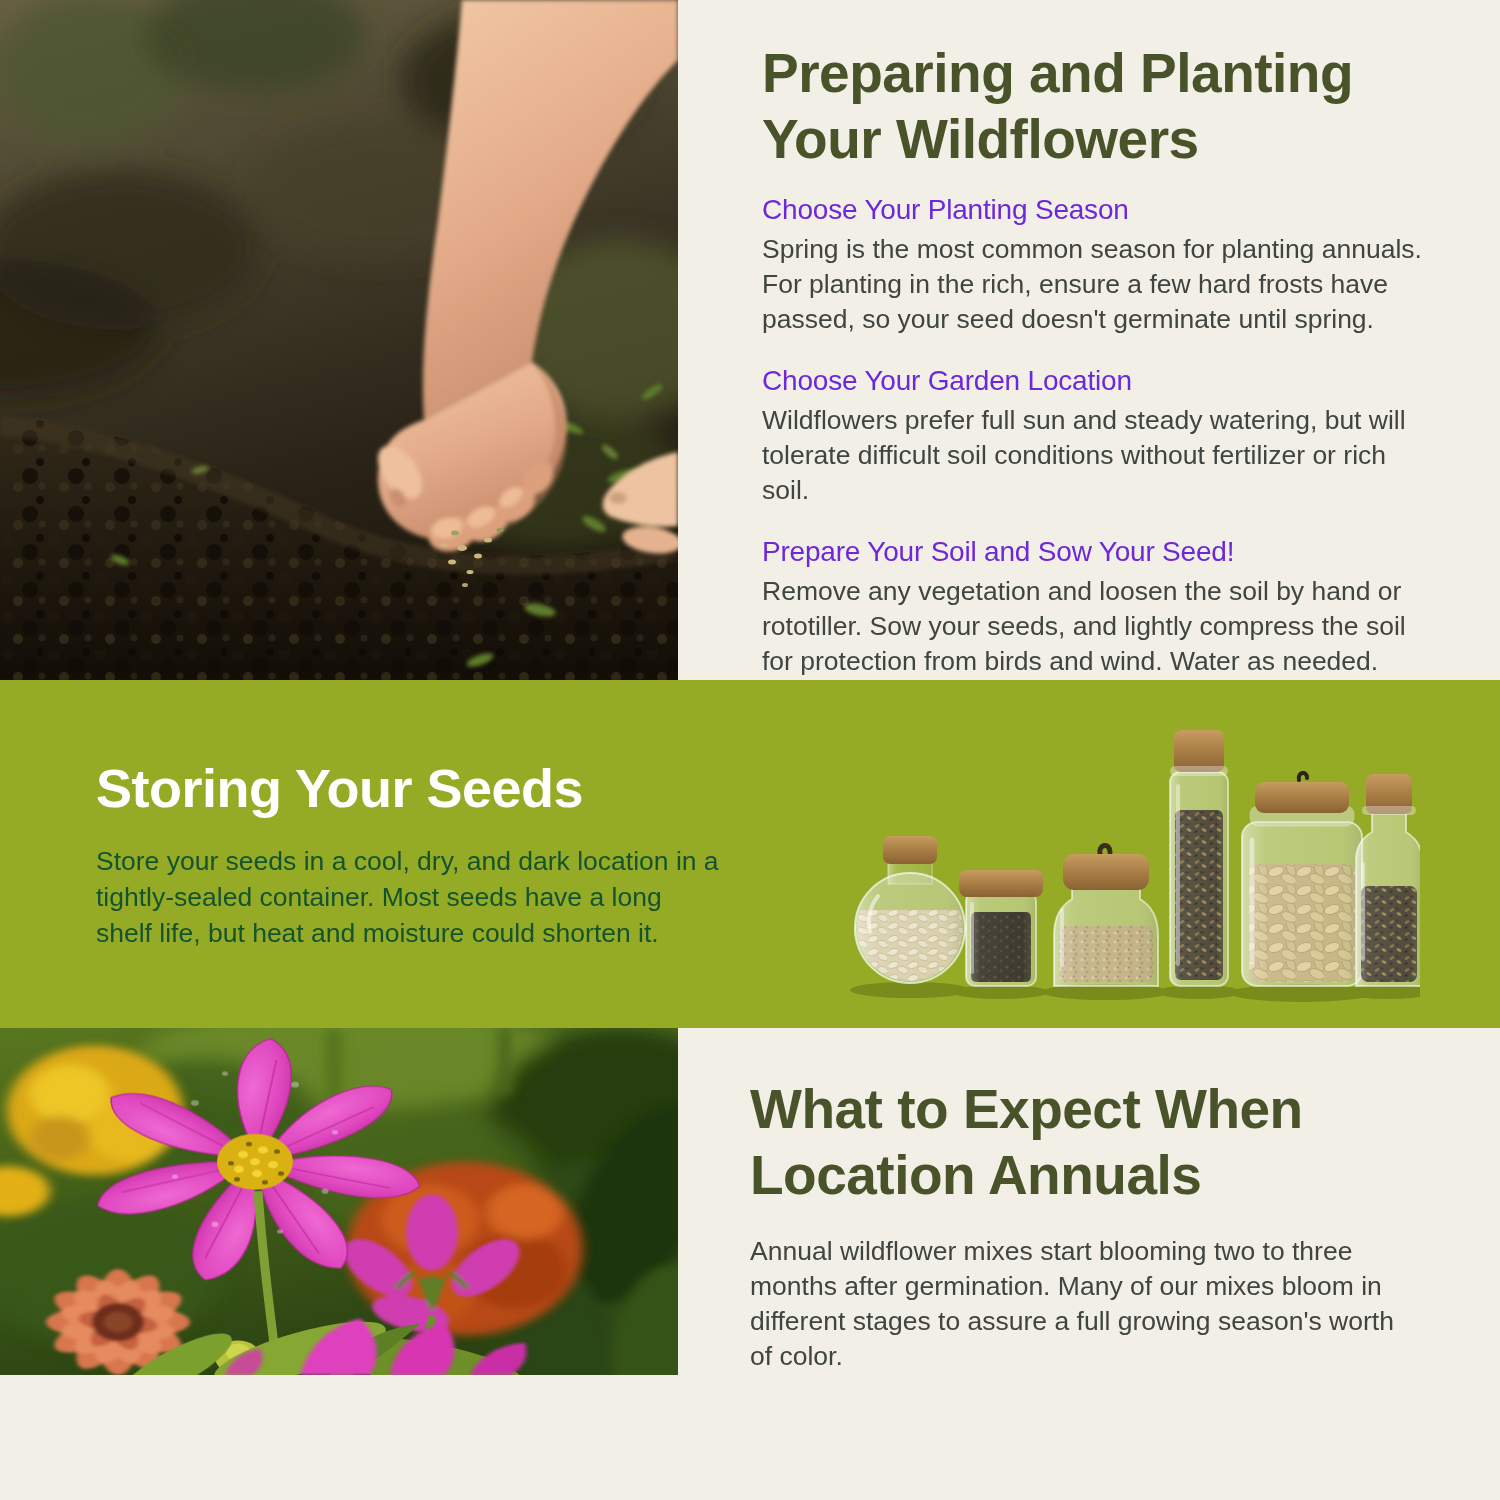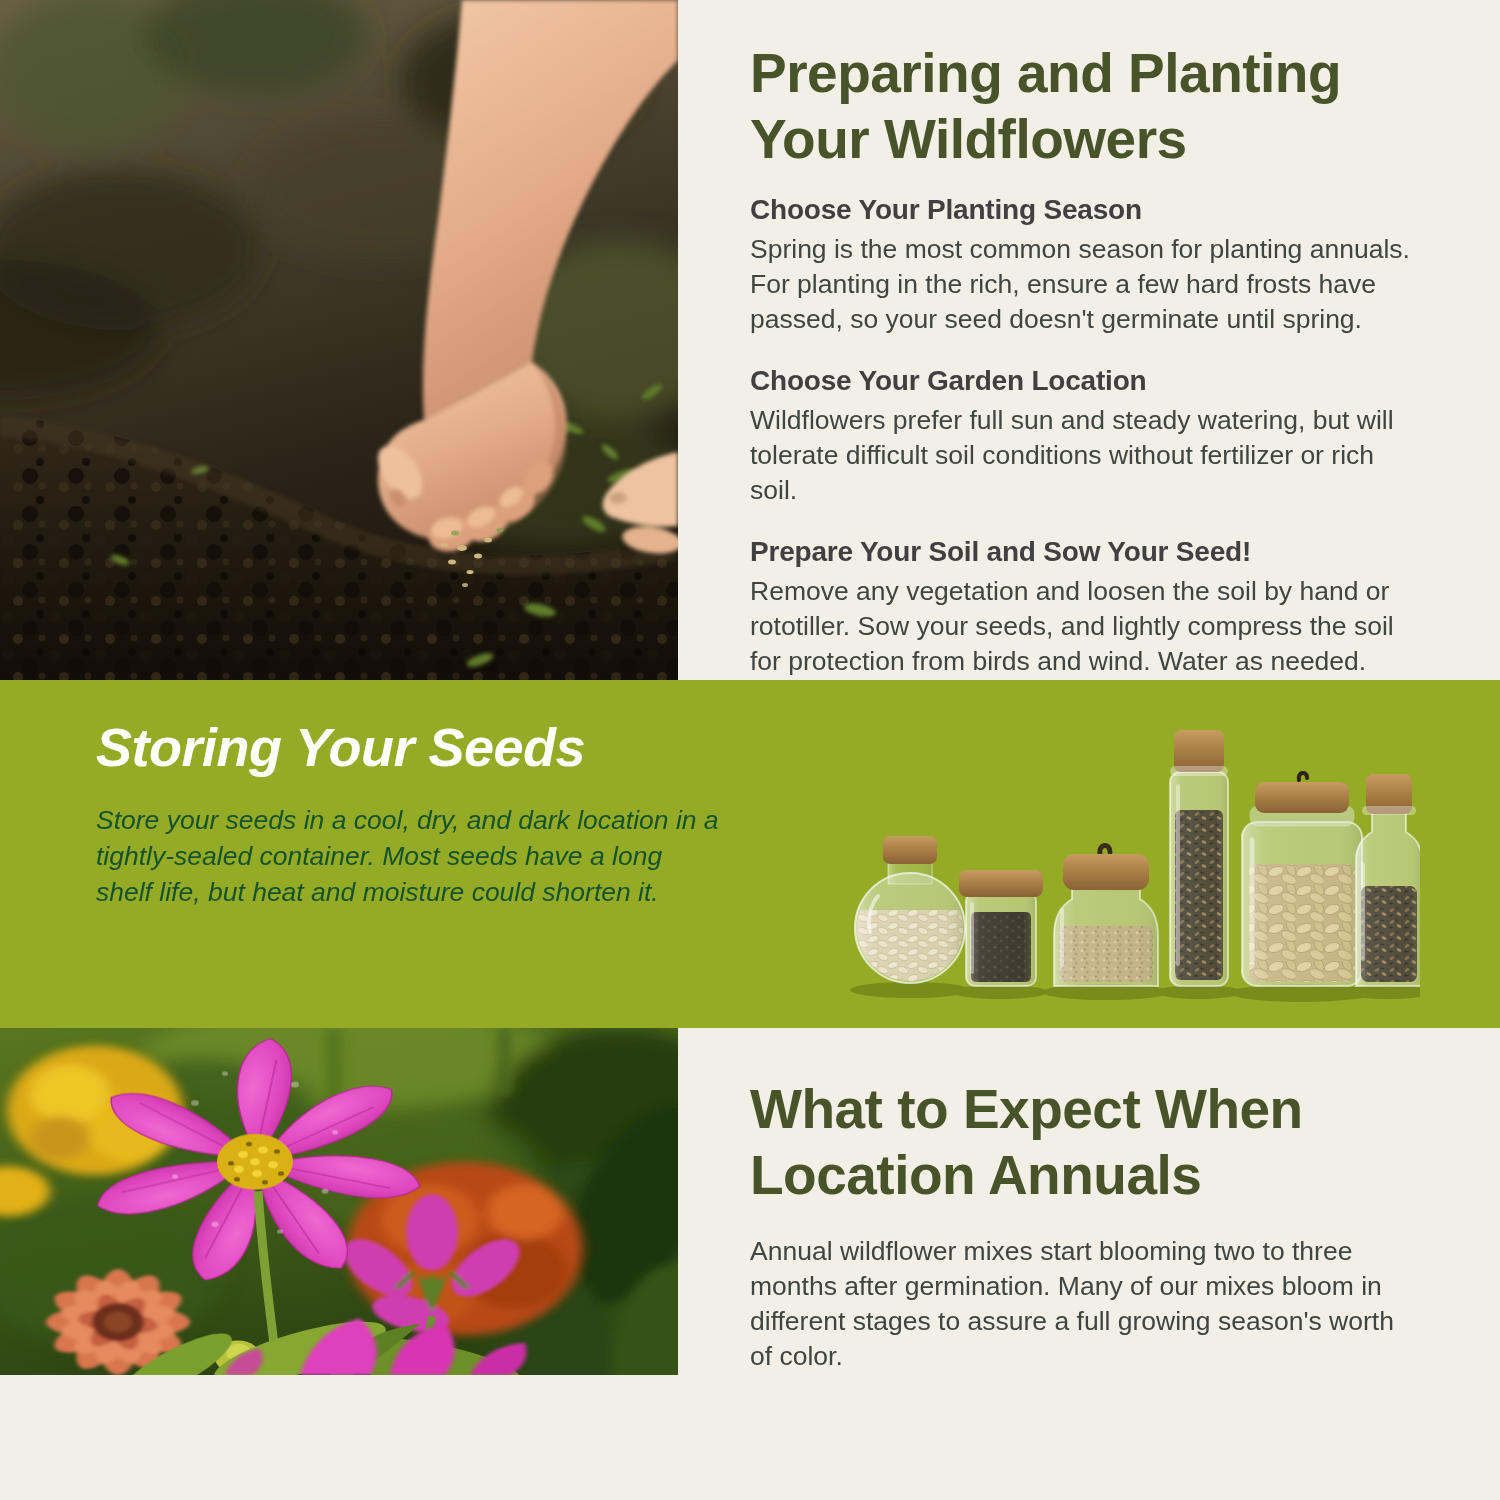"Preparing and Planting" .panel.prep { margin-left: none -> 12px }
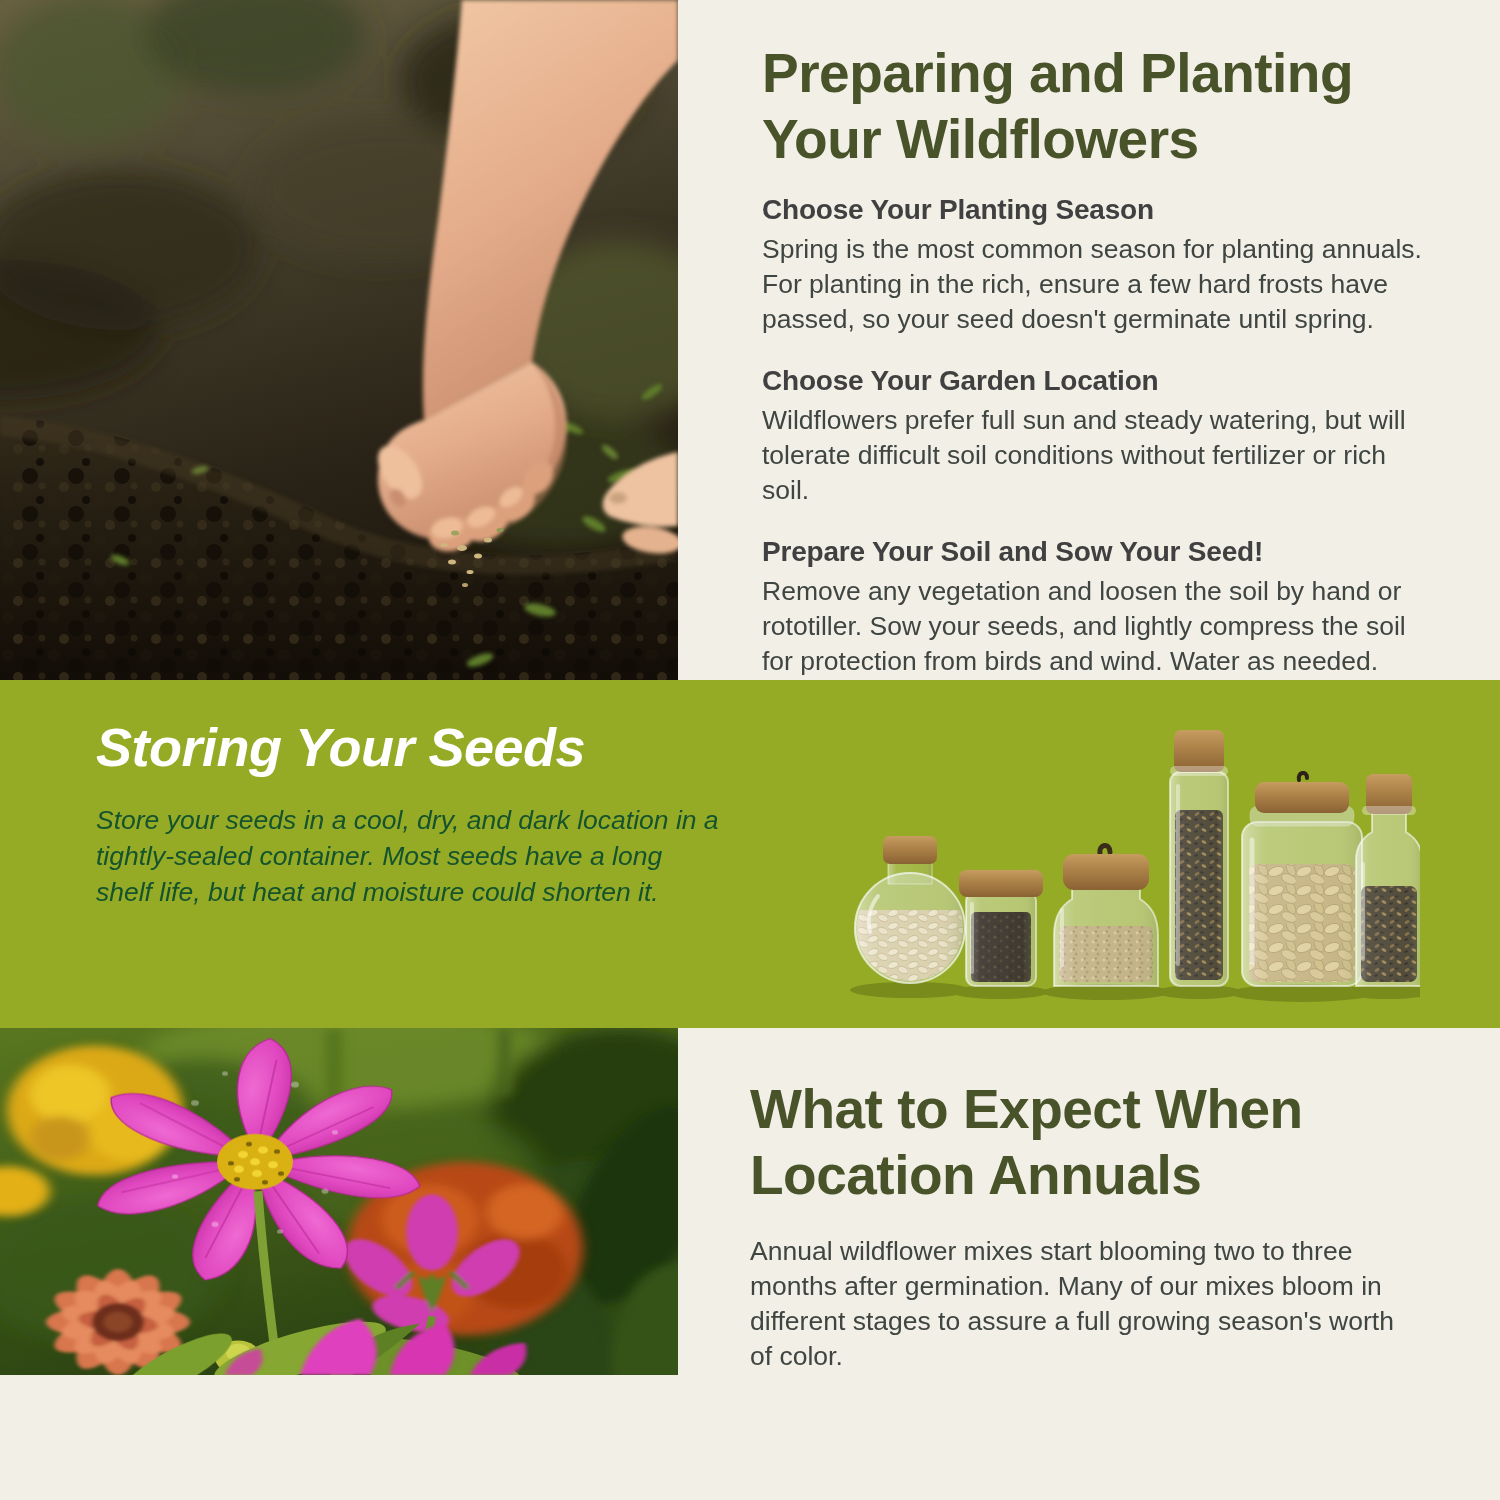"Choose Your Planting Season" .item h3 { color: #404040 -> #6d28d9; font-weight: 700 -> 400 }
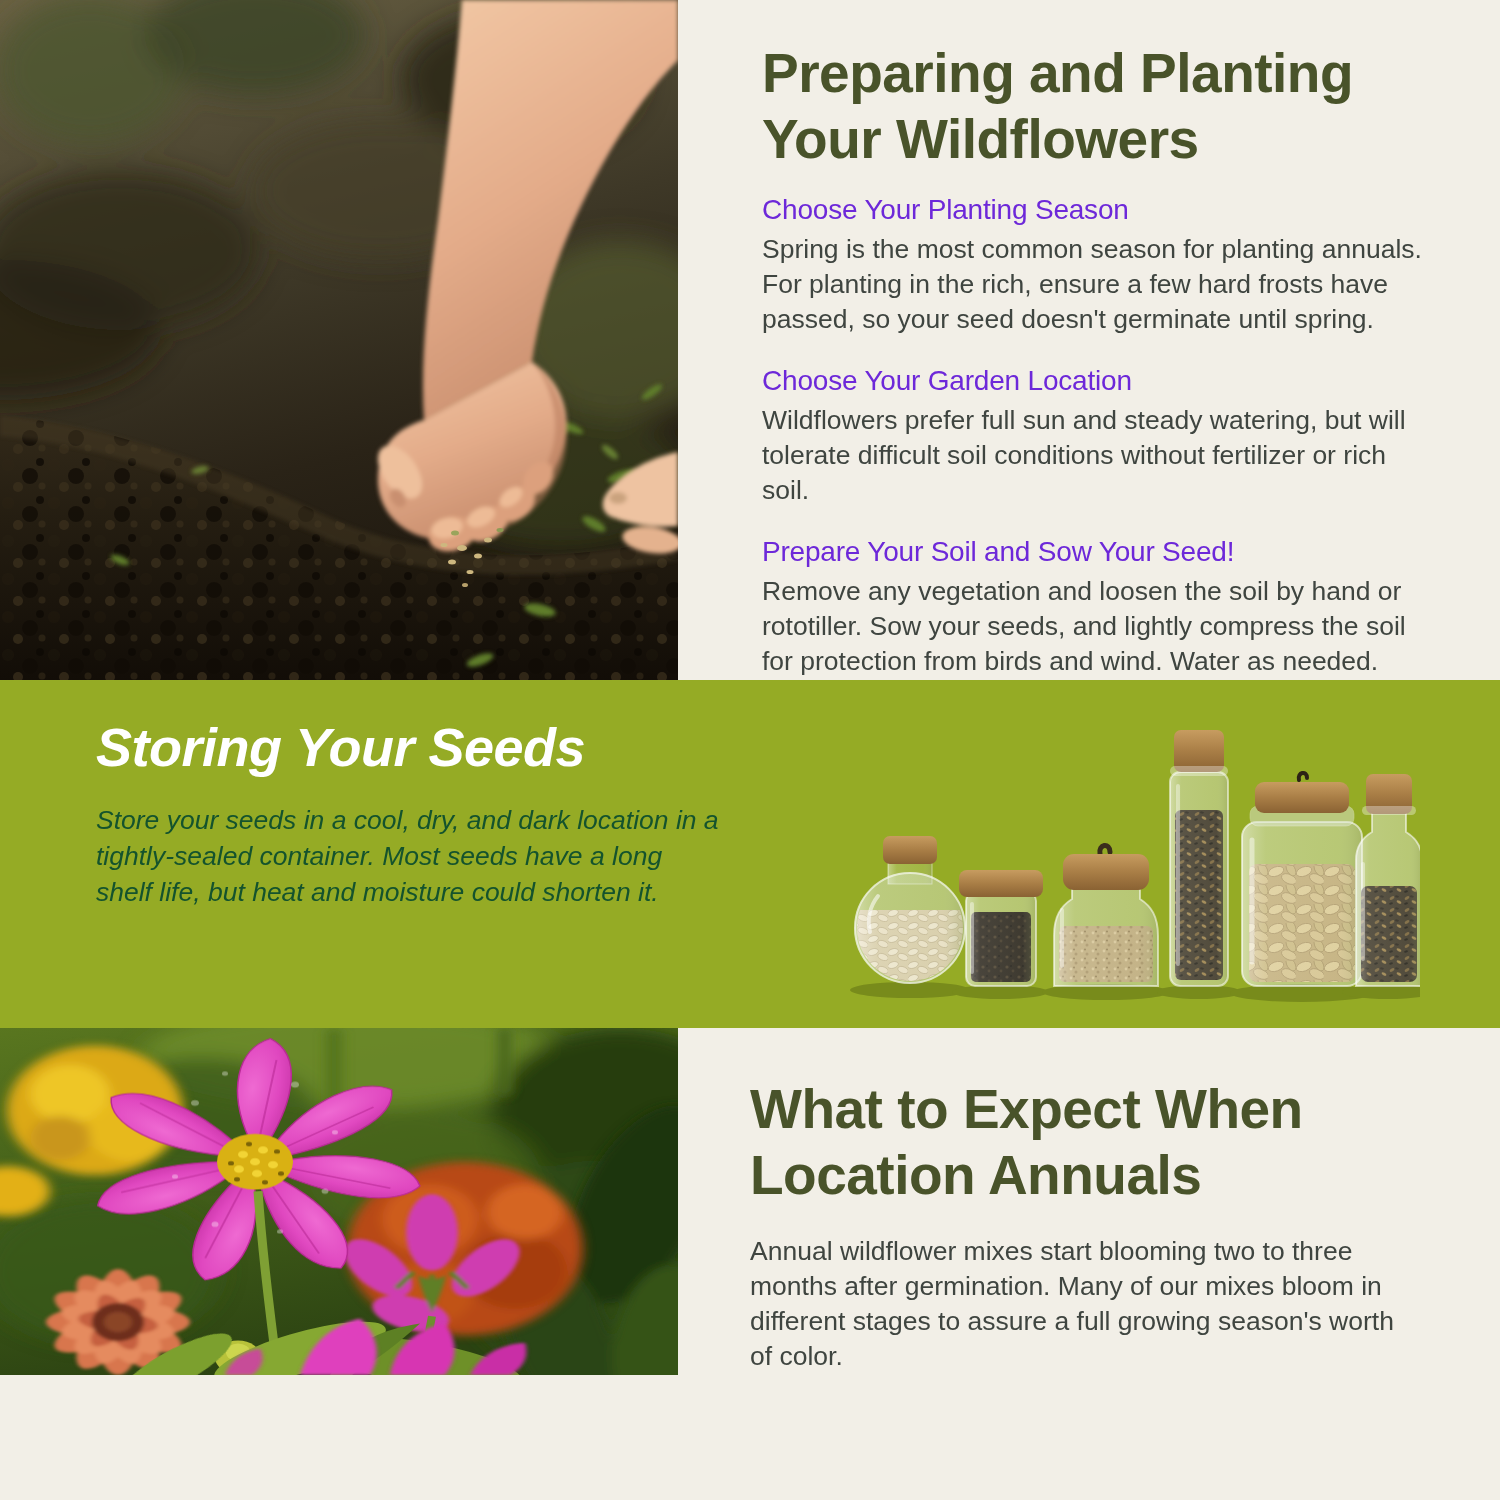"Storing Your Seeds" .band-text { font-style: italic -> none; padding: 36px 0 0 96px -> 77px 0 0 96px }
